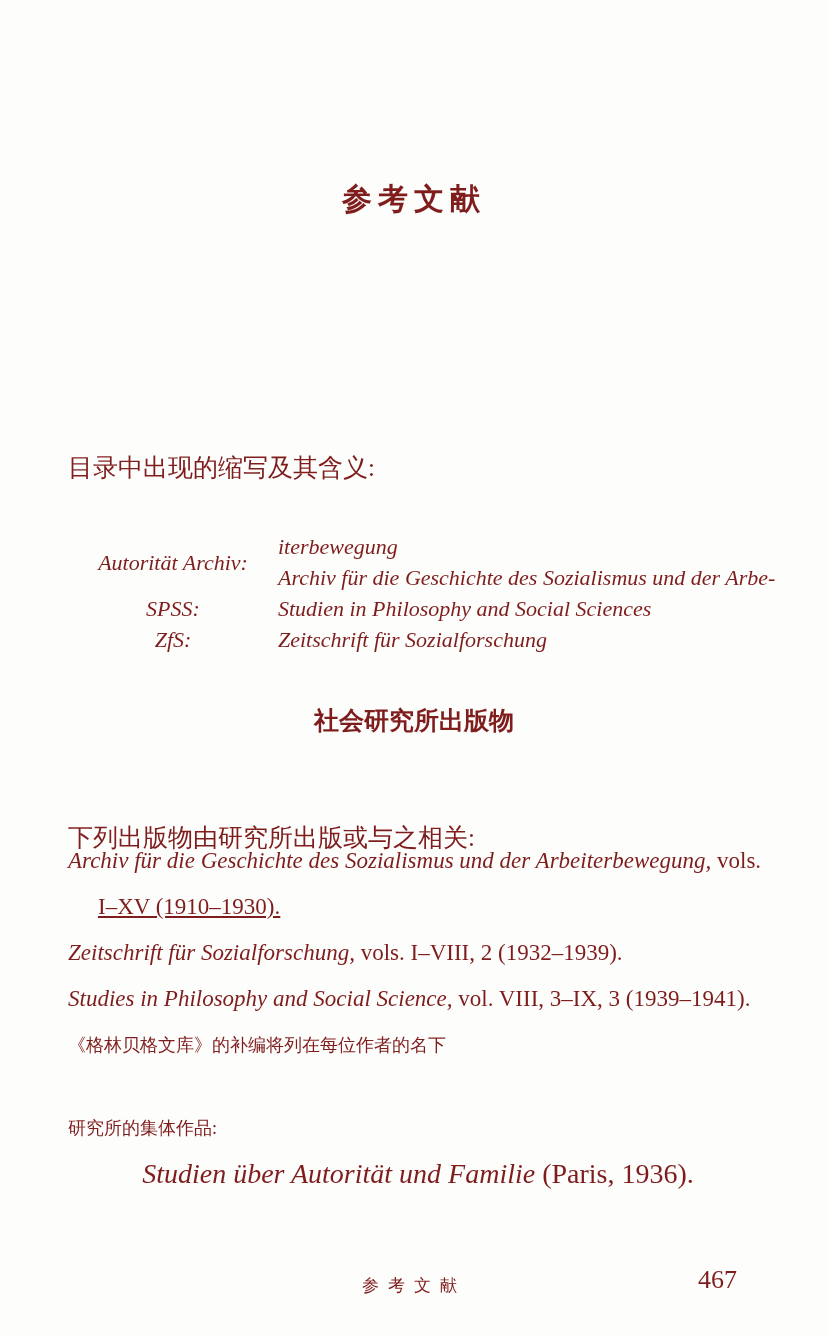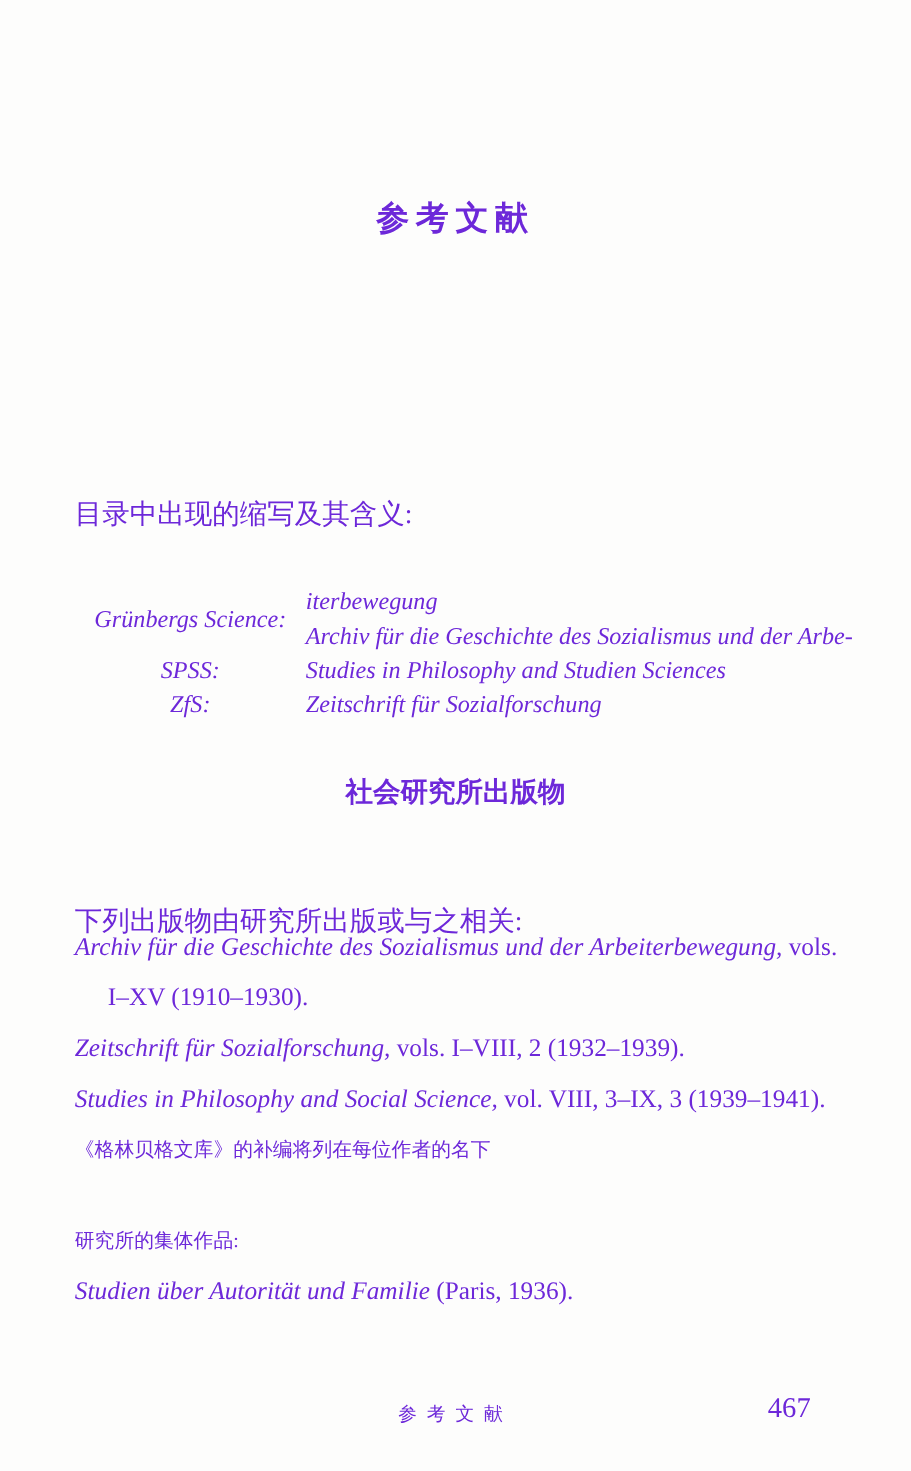"参考文献" .page { color: #6d28d9 -> #7f1d1d }
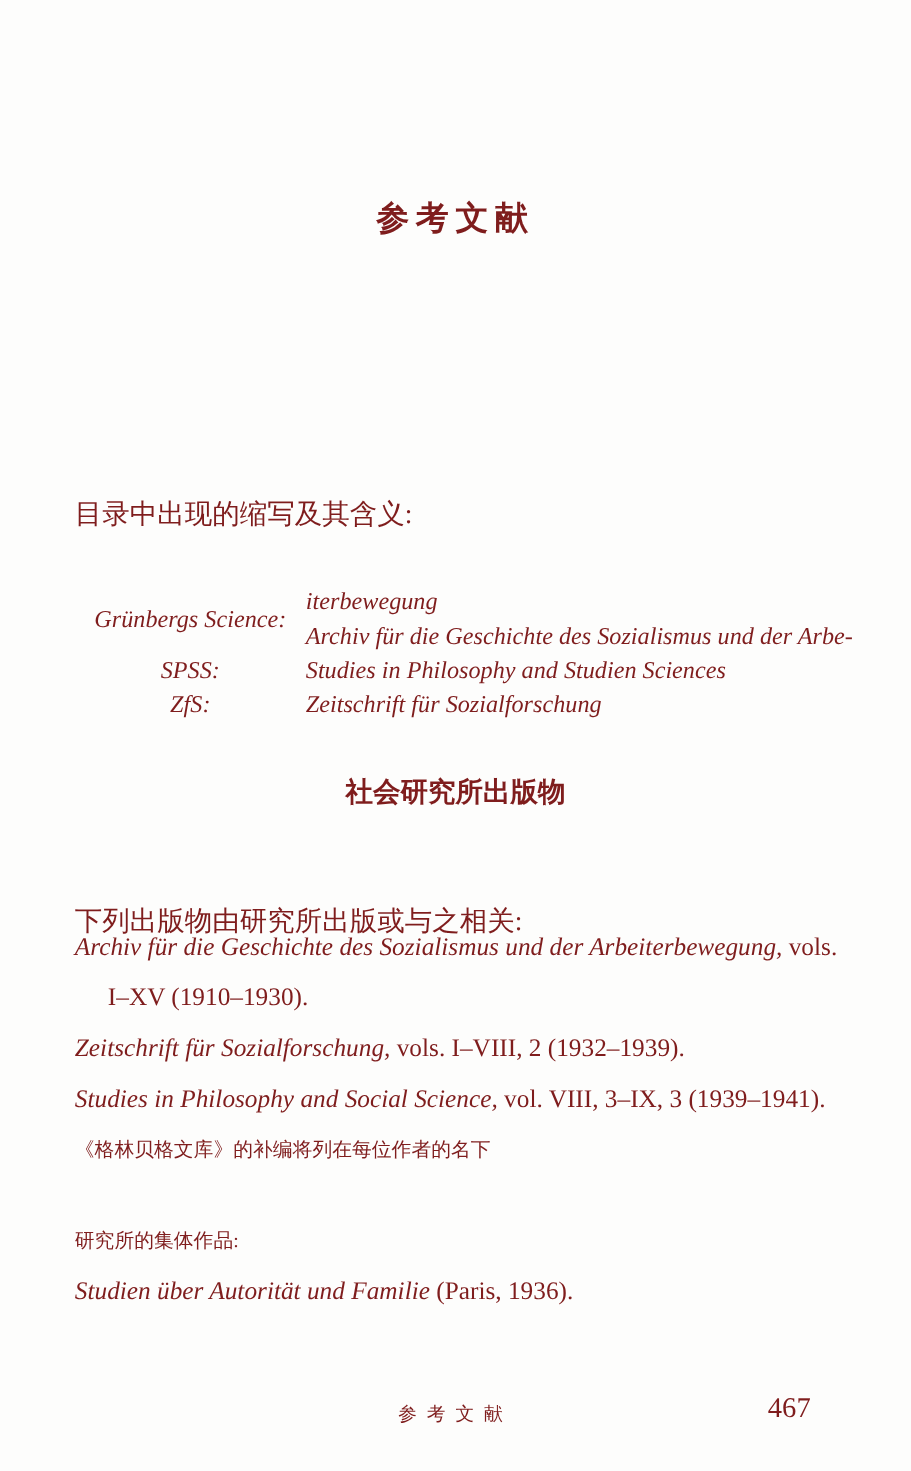"Grünbergs Science:" div.abbrev-label { text: Grünbergs Science -> Autorität Archiv }
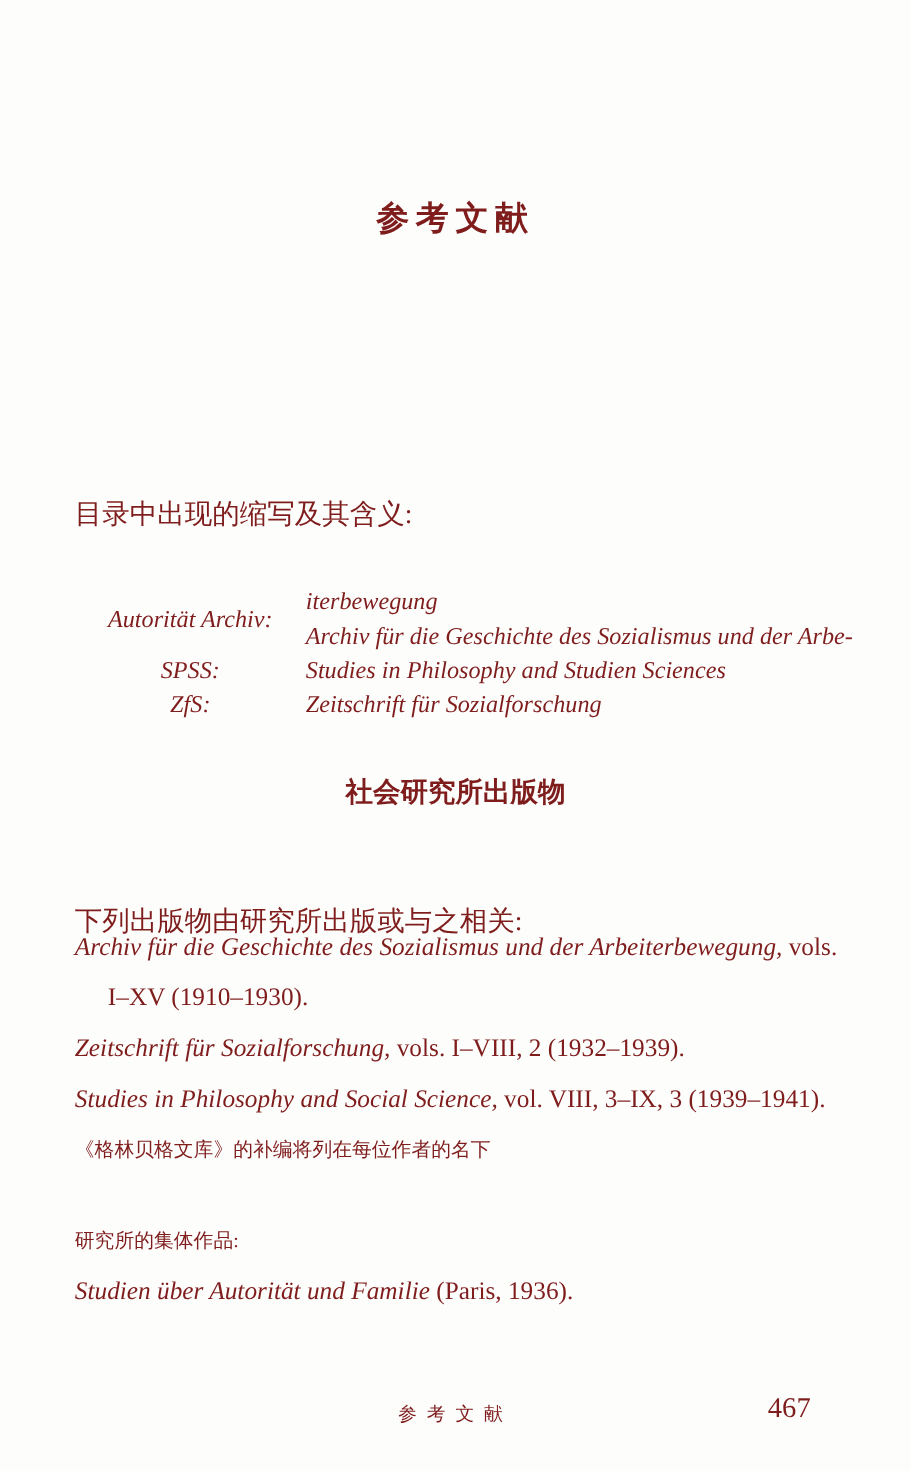"Studies in Philosophy and Studien" div { text: Studies in Philosophy and Studien -> Studien in Philosophy and Social }
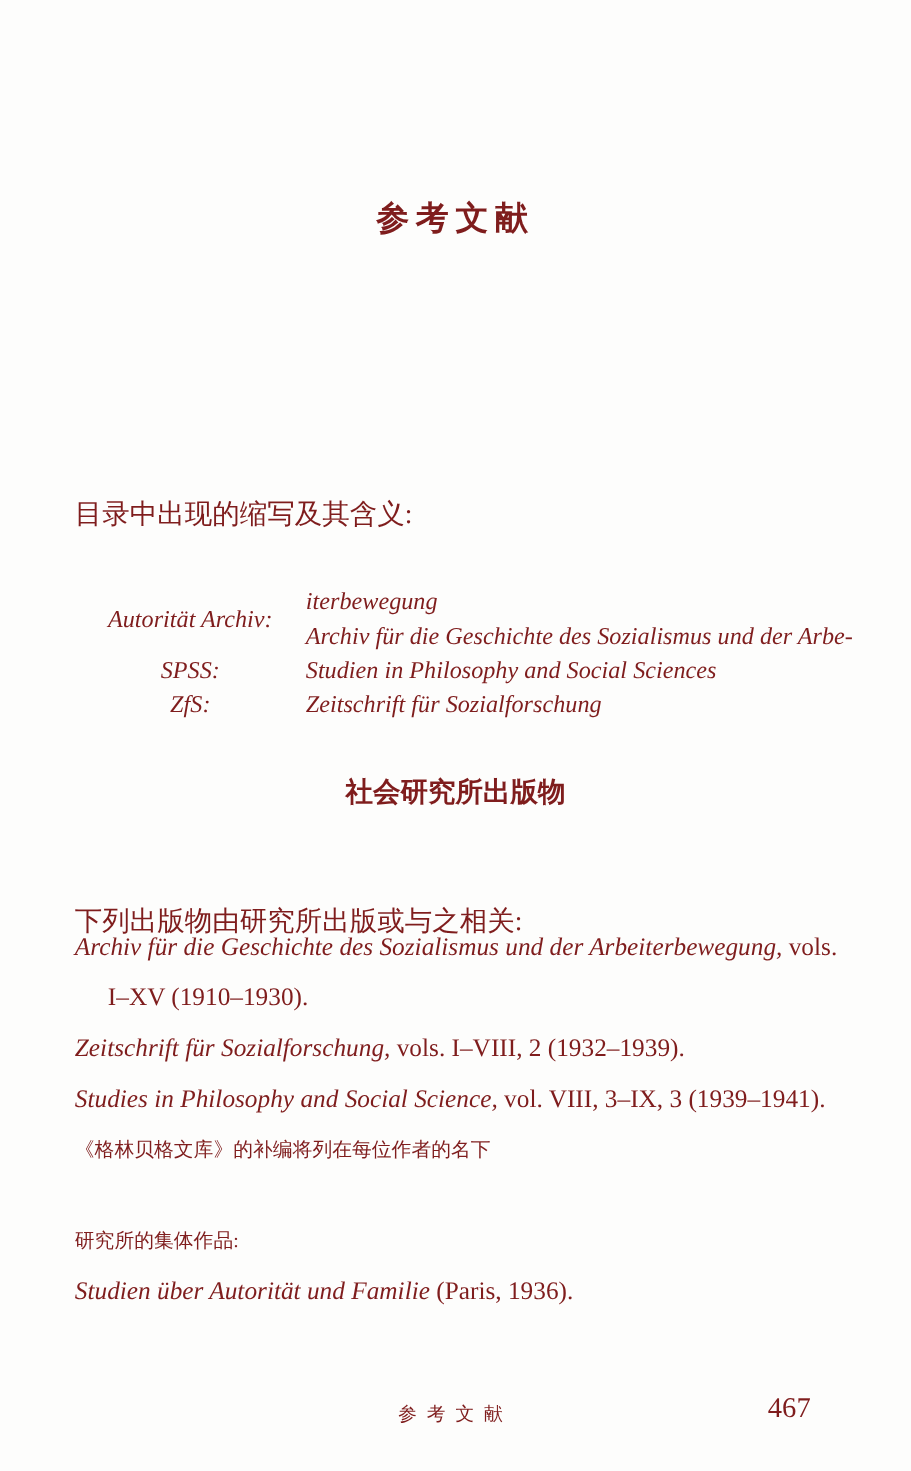"I–XV (1910–1930)." .bib-line.indent { text-decoration: none -> underline }
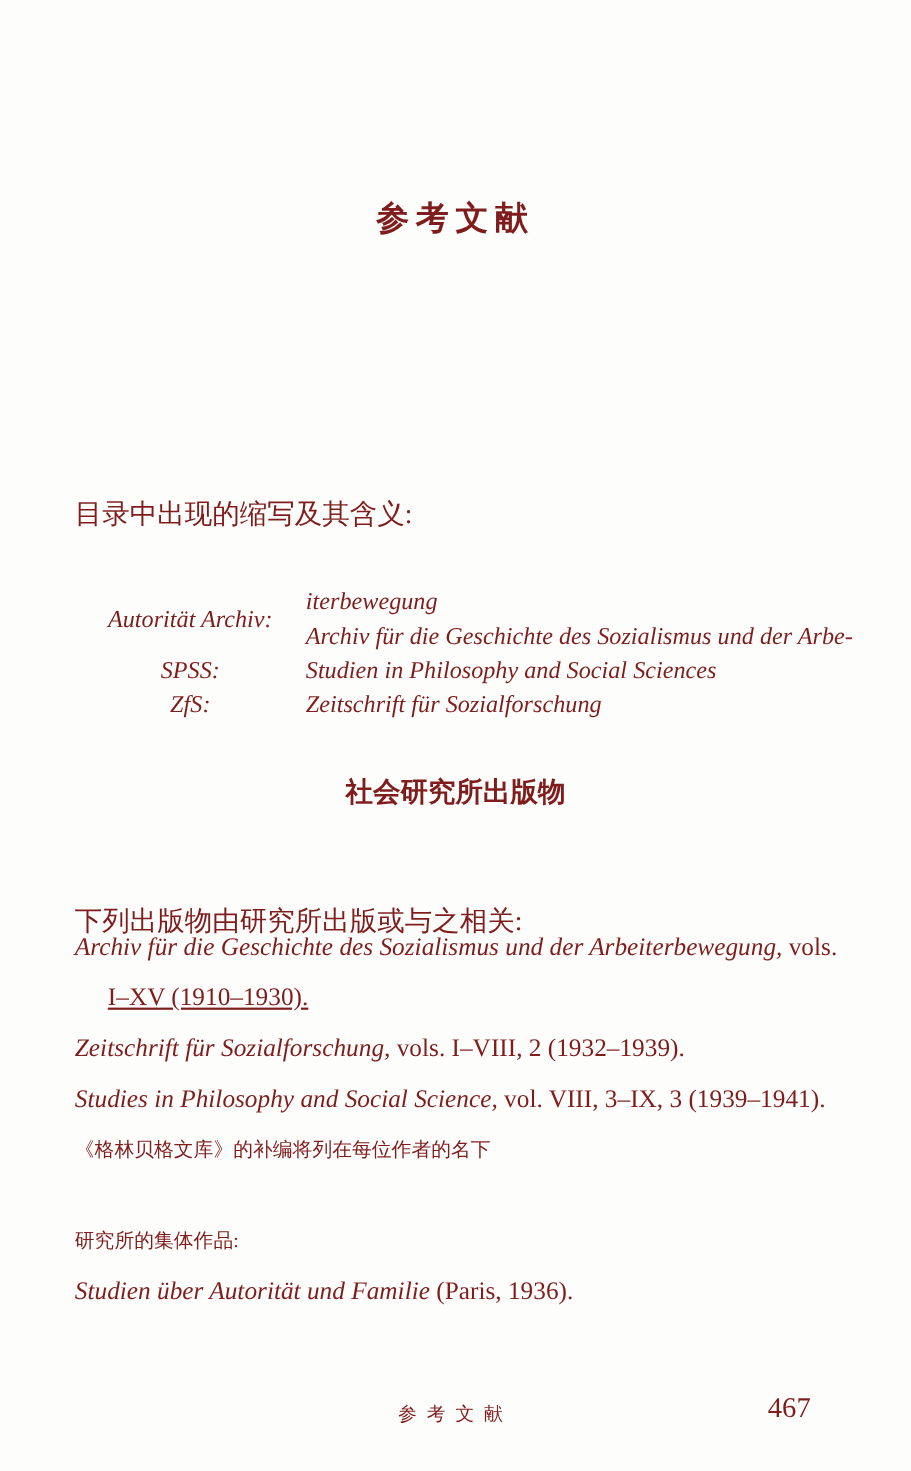"Studien über Autorität und Familie" .collective .latin-line { font-size: 23px -> 28px; text-align: none -> center }
